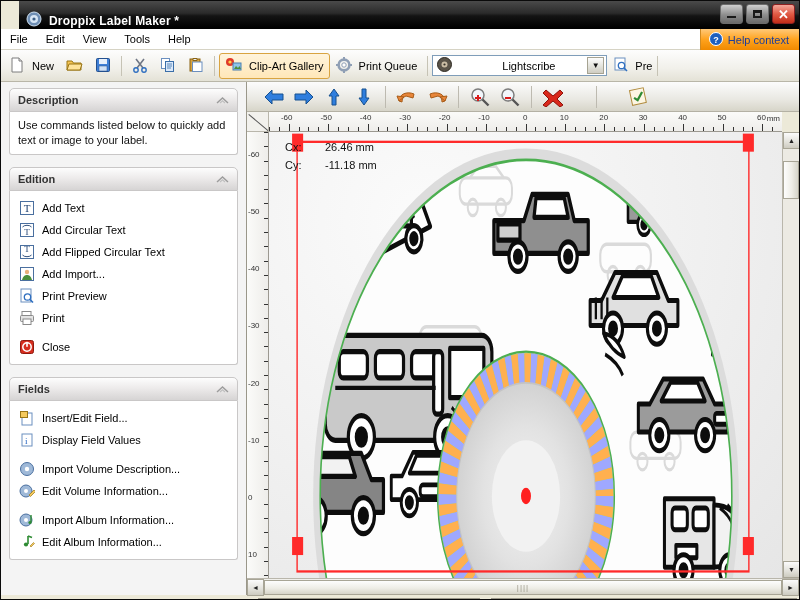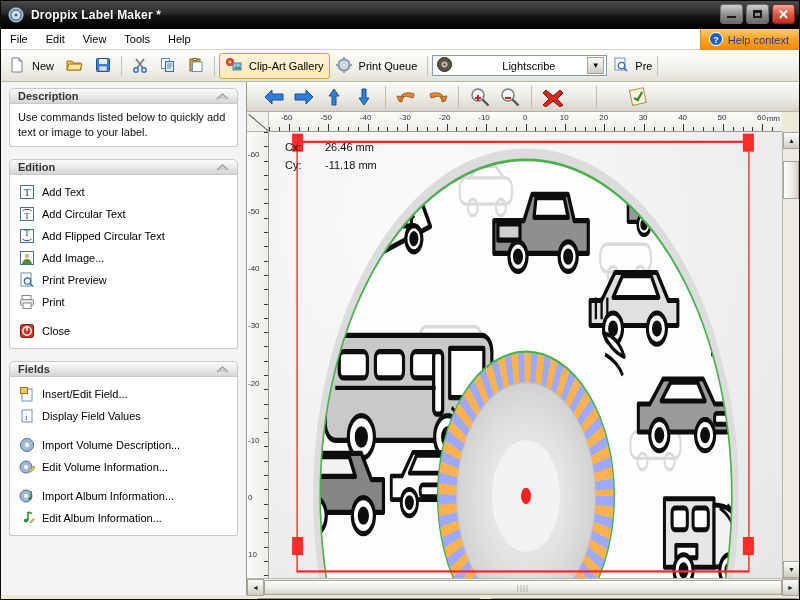"Droppix Label Maker *" .titlebar { align-items: center -> flex-end; margin-left: none -> 18px }
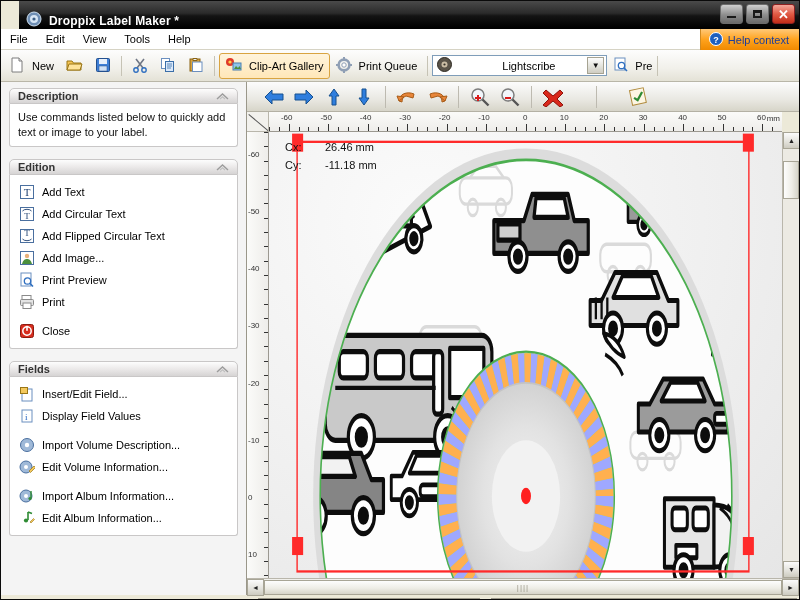"Description" .panel-head { height: 16px -> 24px }
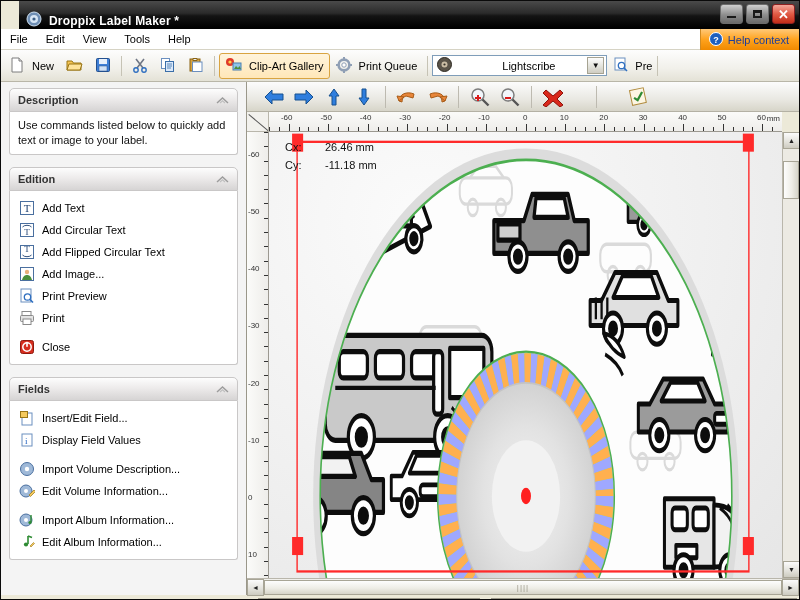"Add Image..." span { text: Image -> Import }
